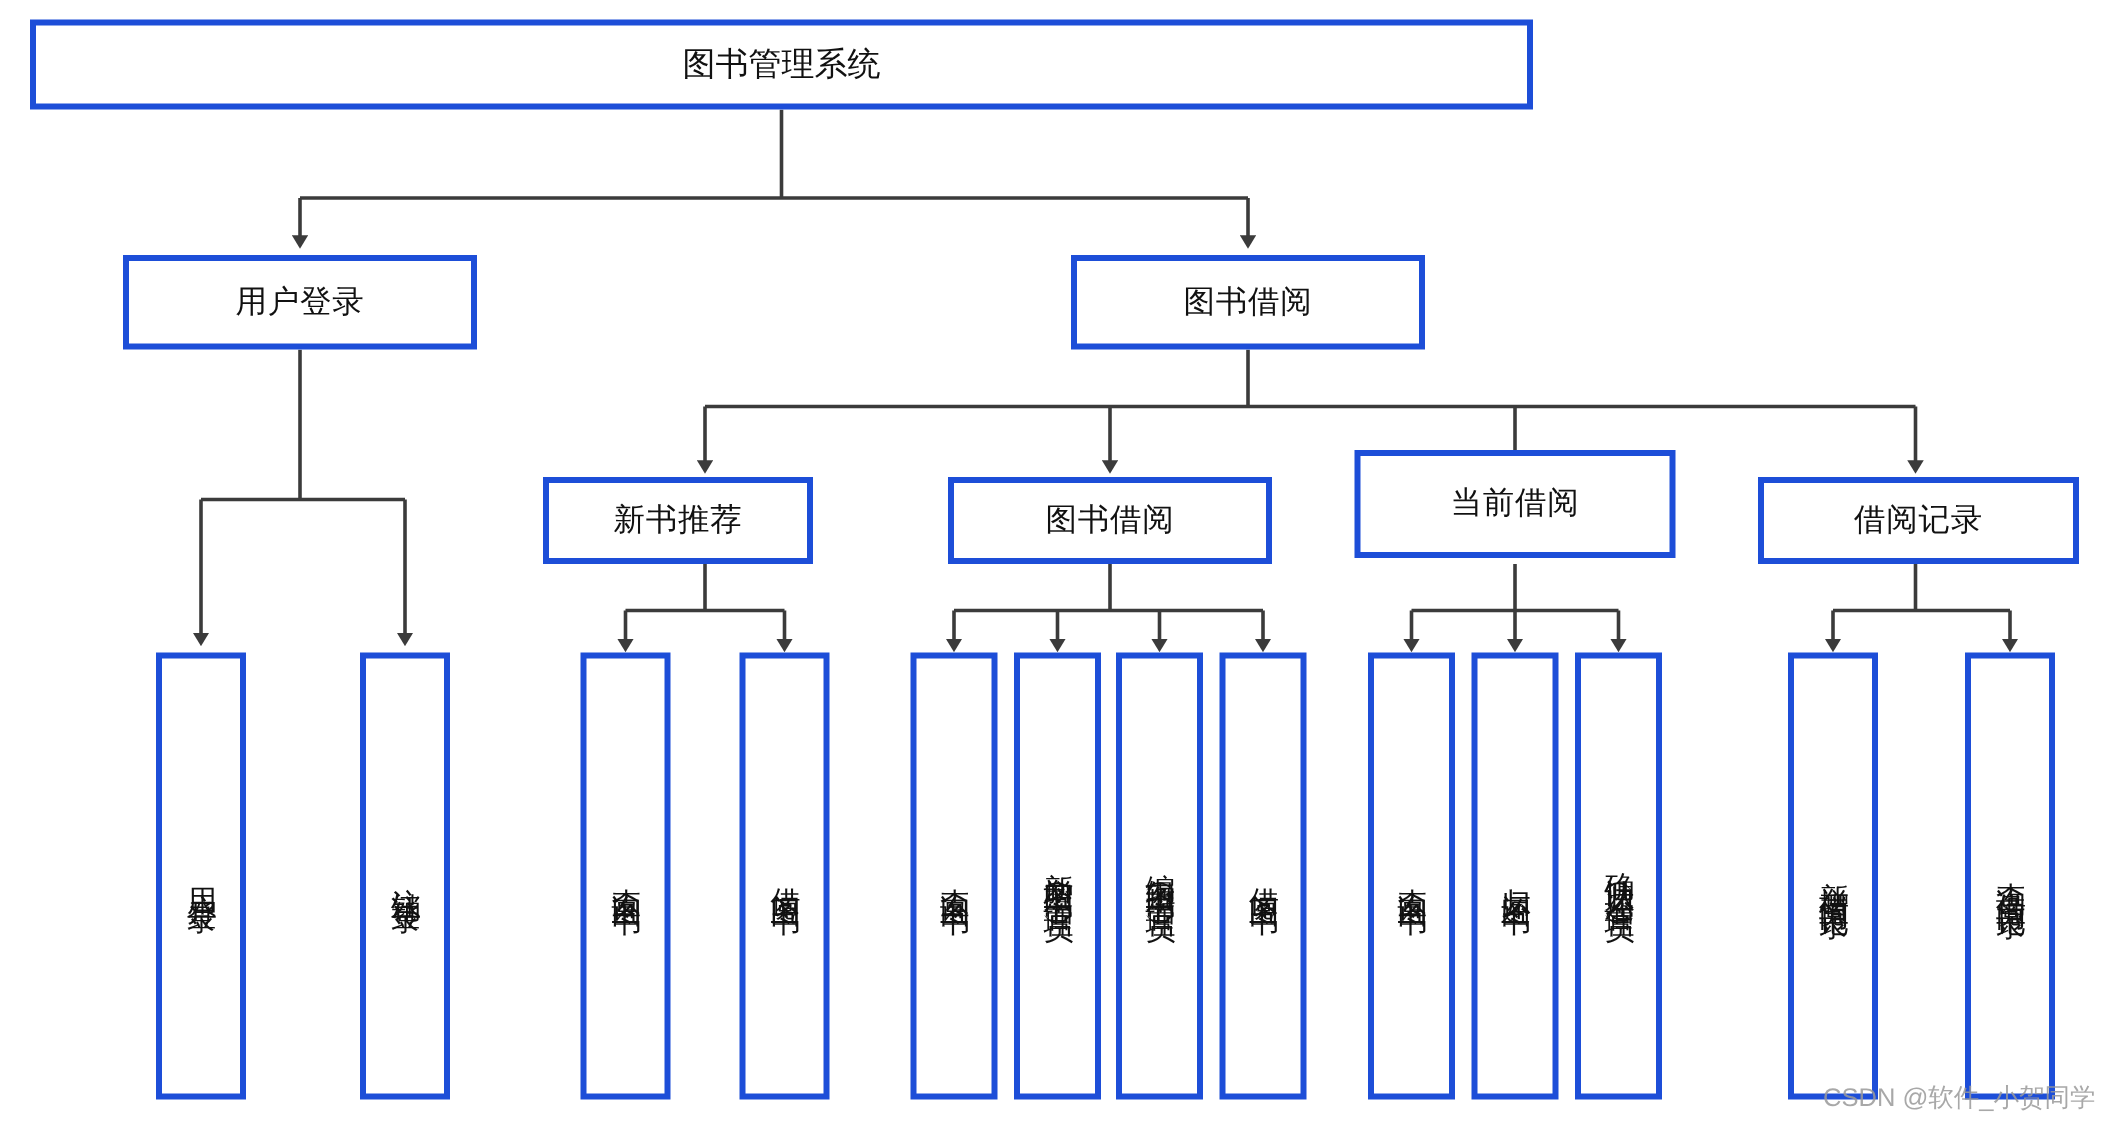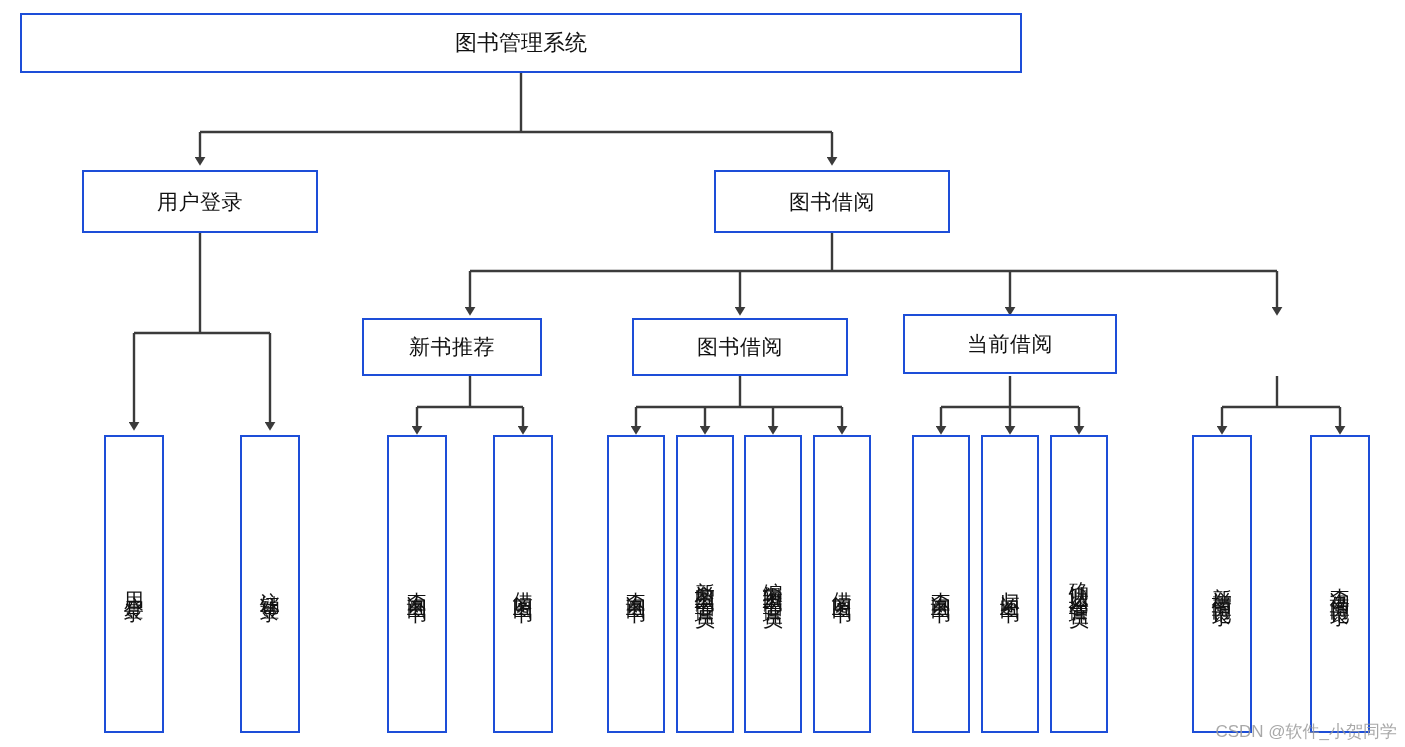"图书管理系统" .node { border: 2px solid #1d4ed8 -> 4px solid #1d4ed8 }
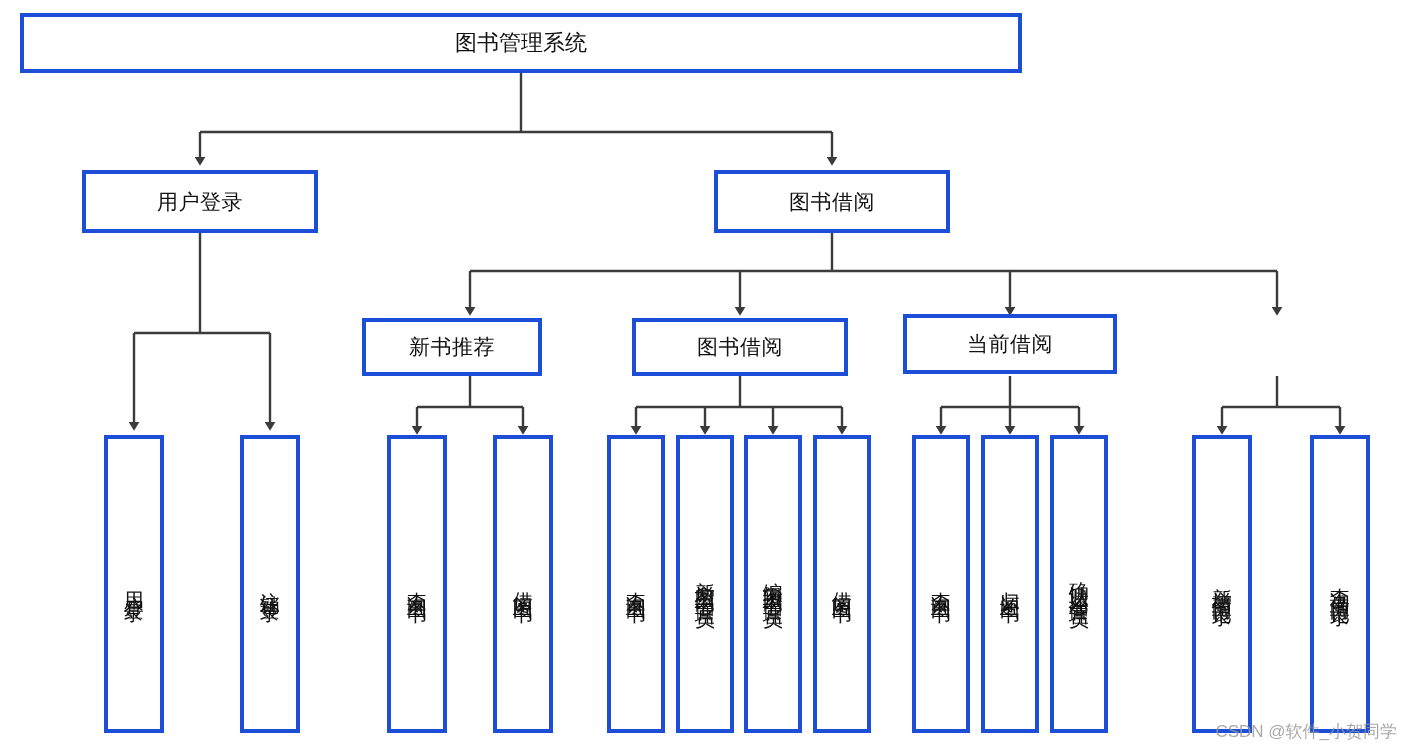"当前借阅" div.node { height: 60px -> 72px; top: 314px -> 300px }
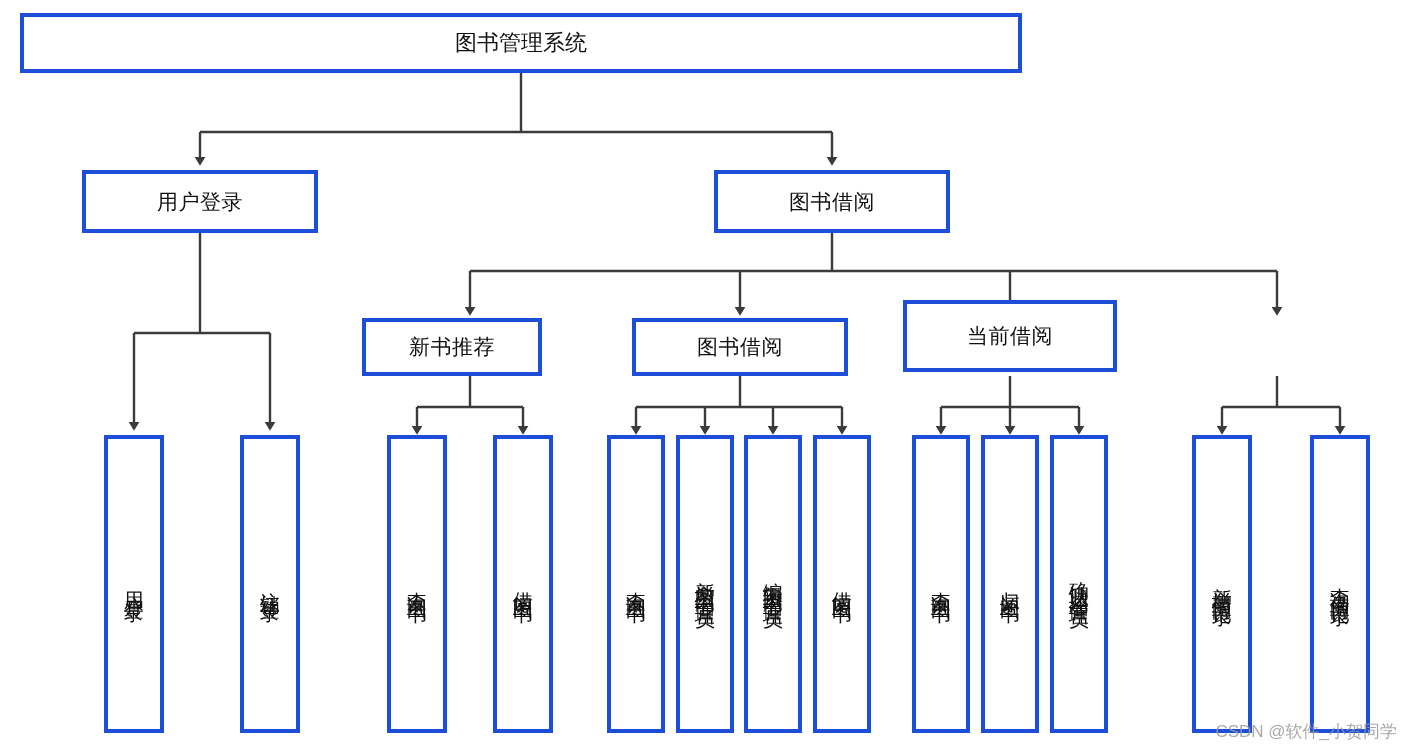"借阅记录" div.node { html: none -> <div> <span>借阅记录</span> </div> }
